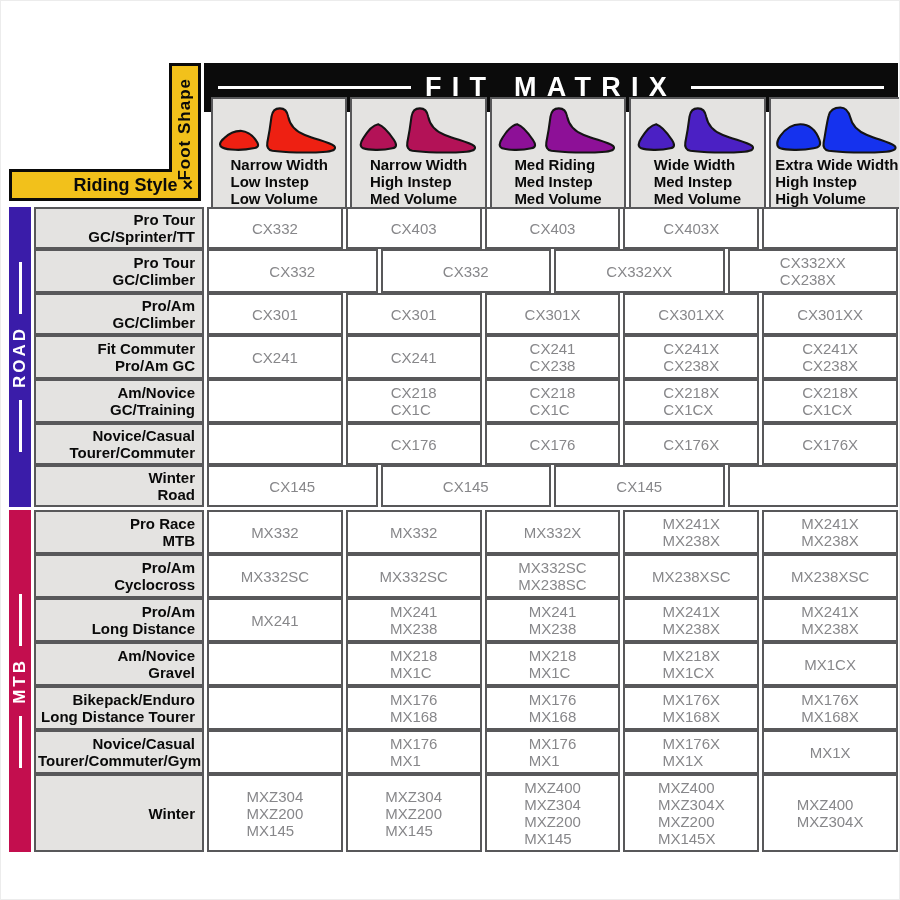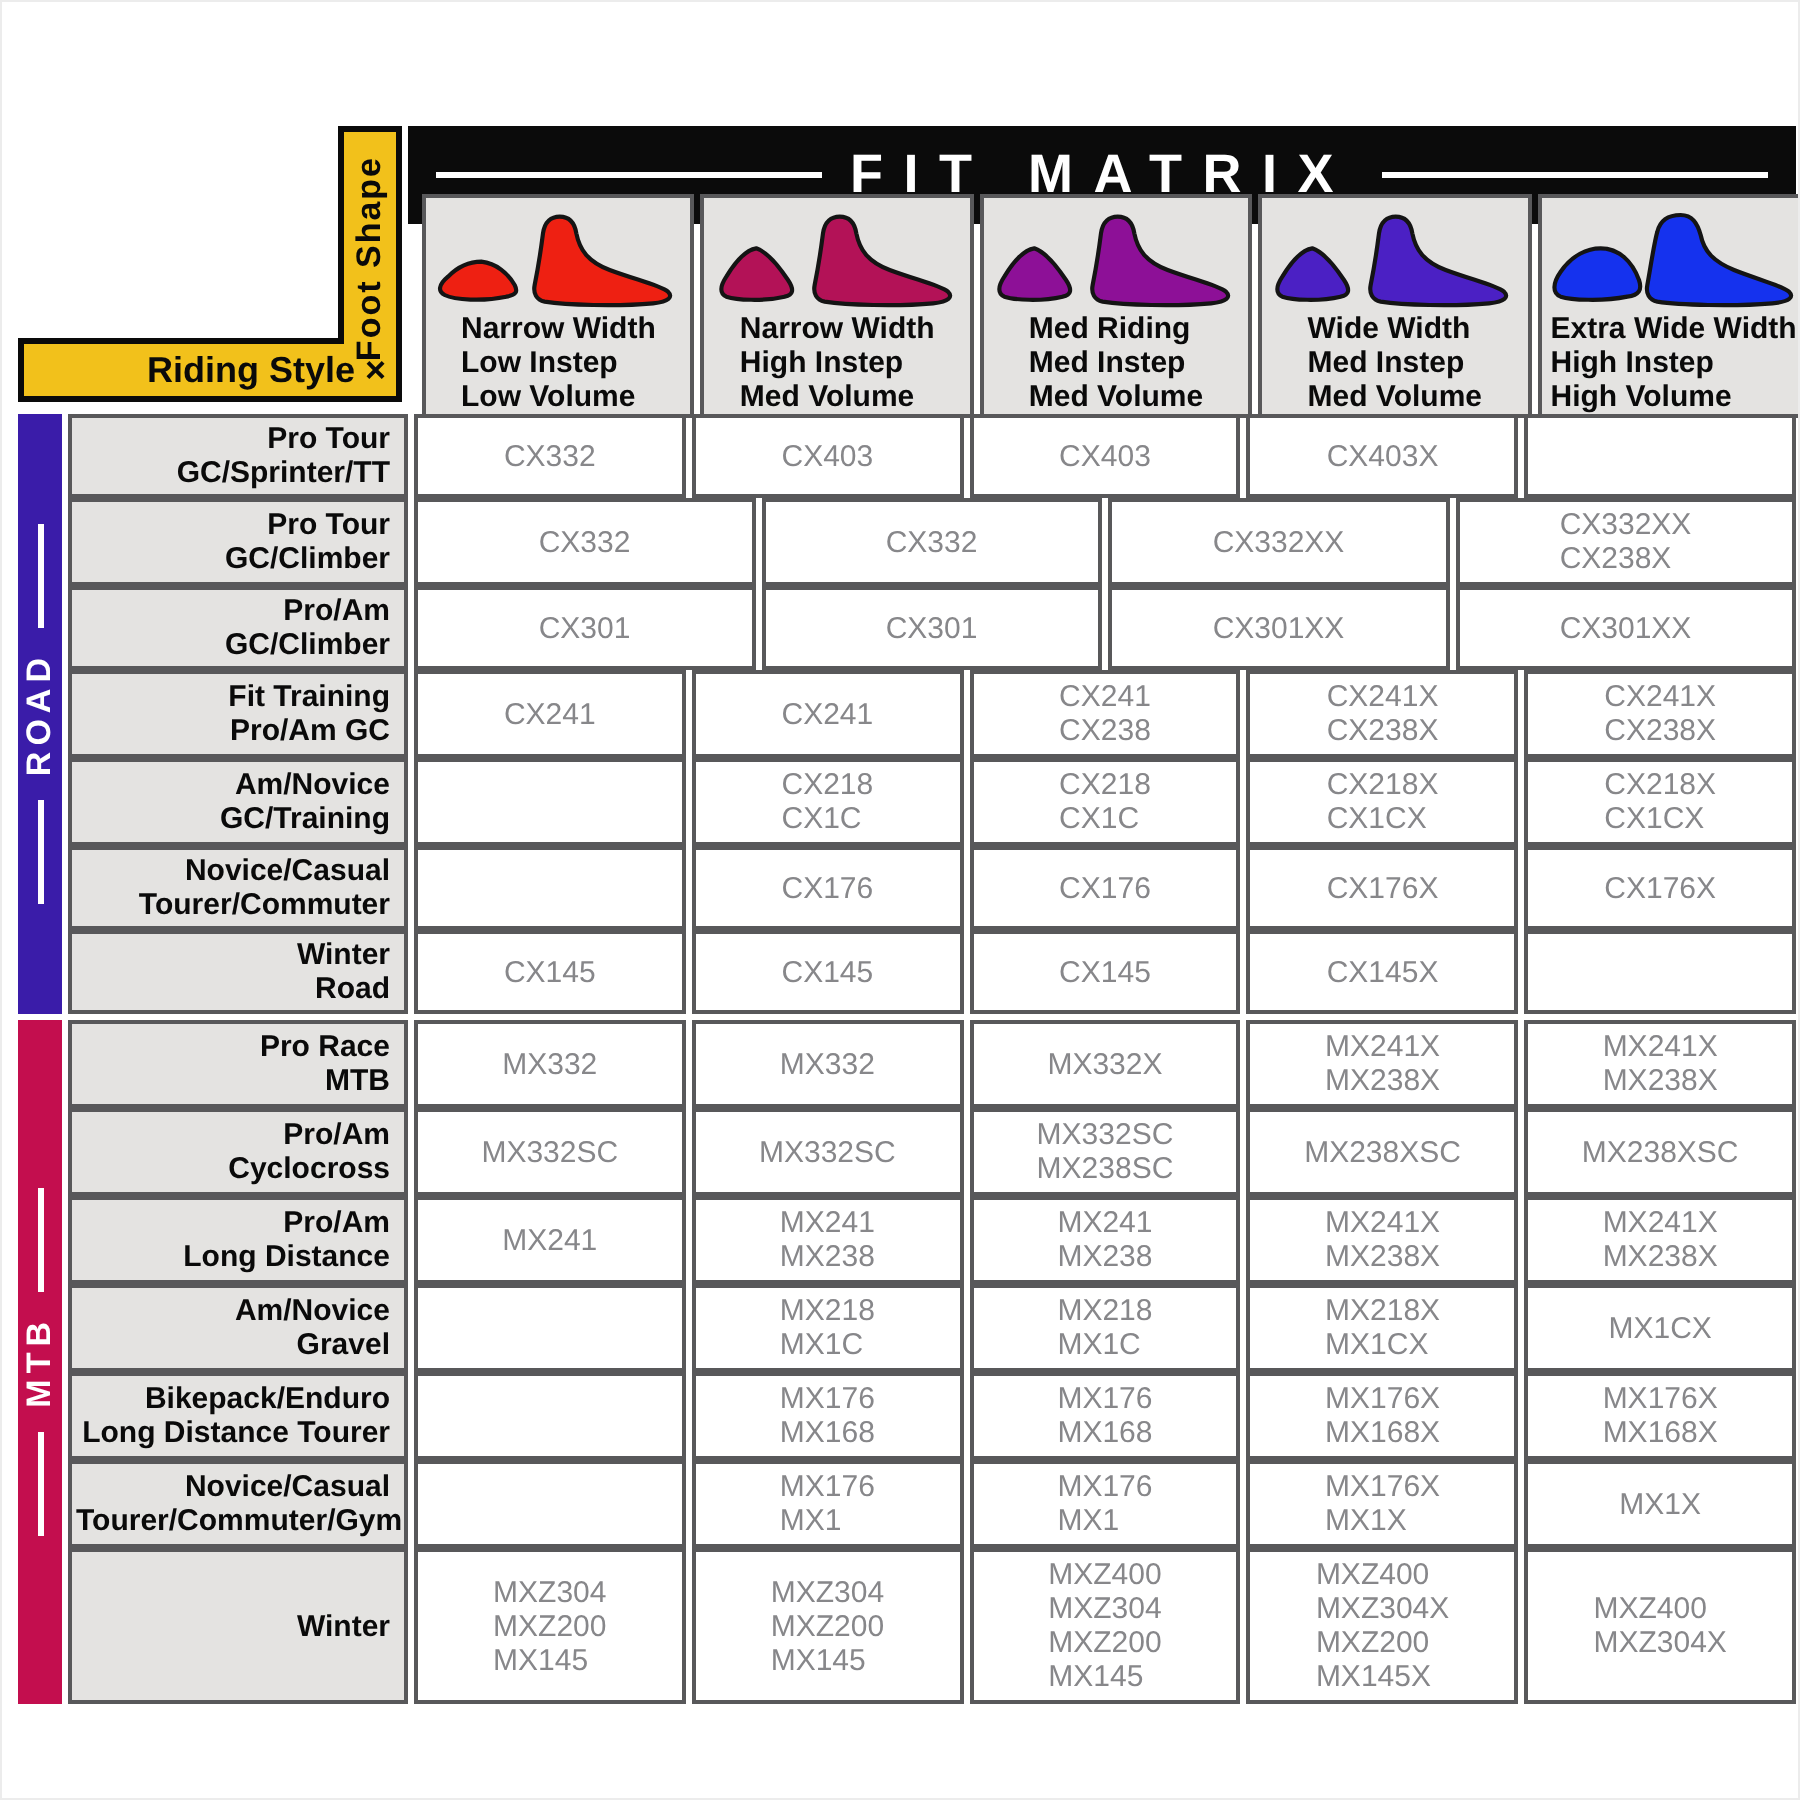"CX301X" div.cell { html: none -> <div> <div> <div>CX301X</div> </div> </div> }
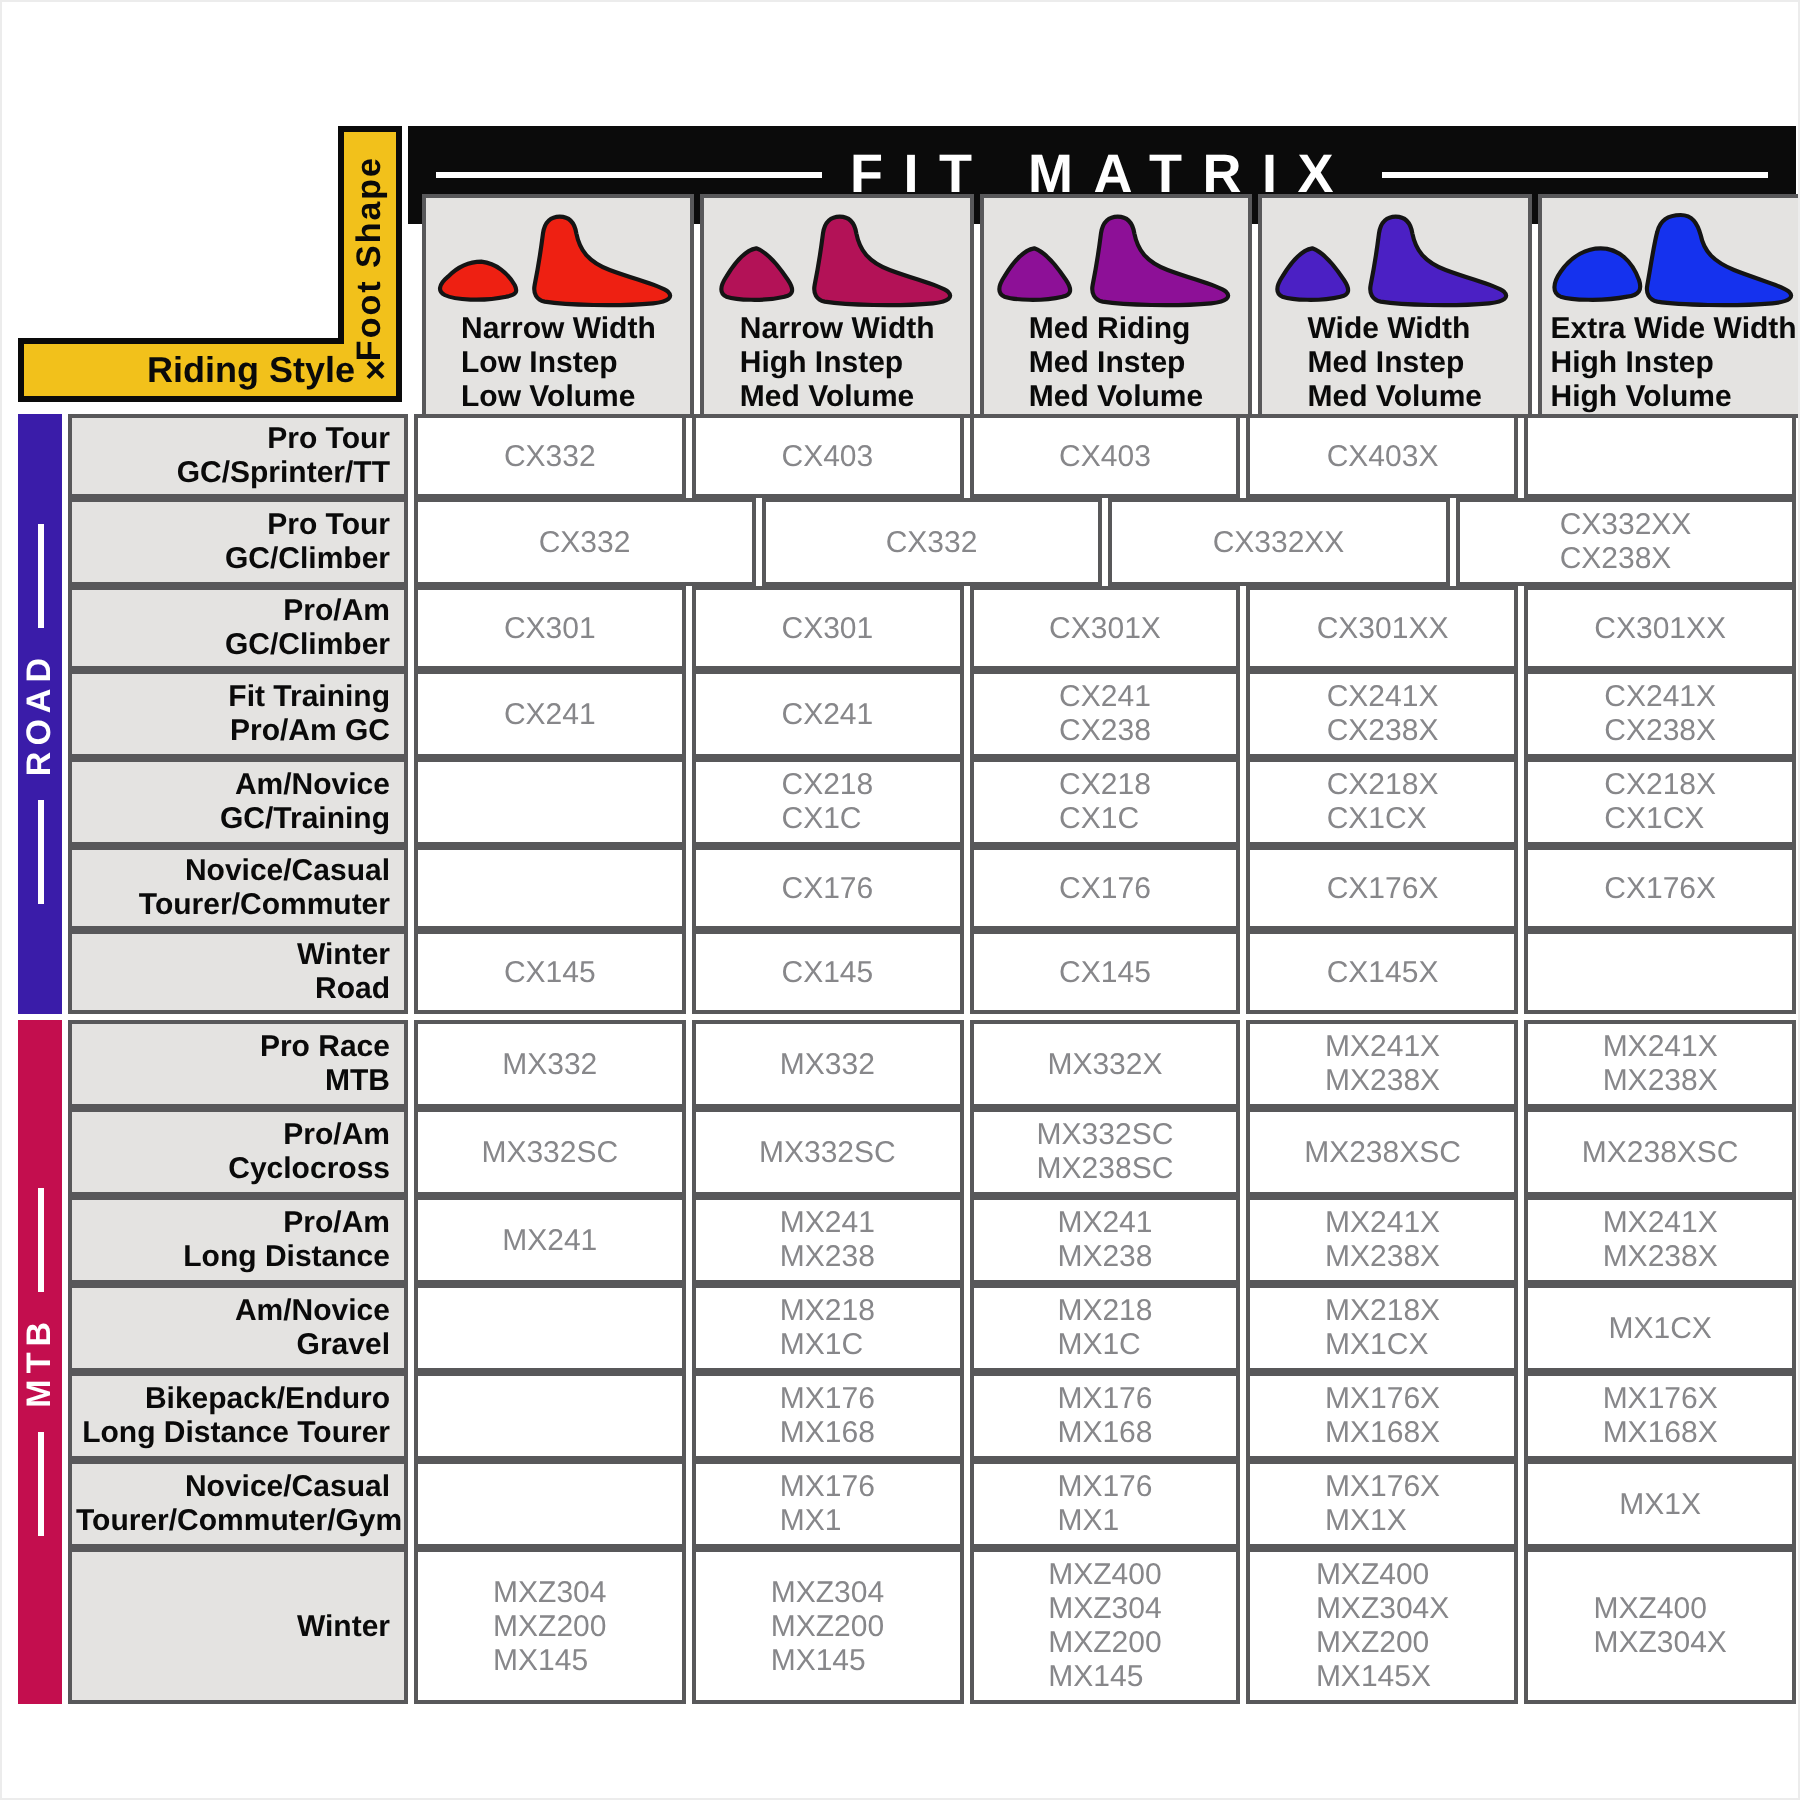"Fit Training" div { text: Training -> Commuter }
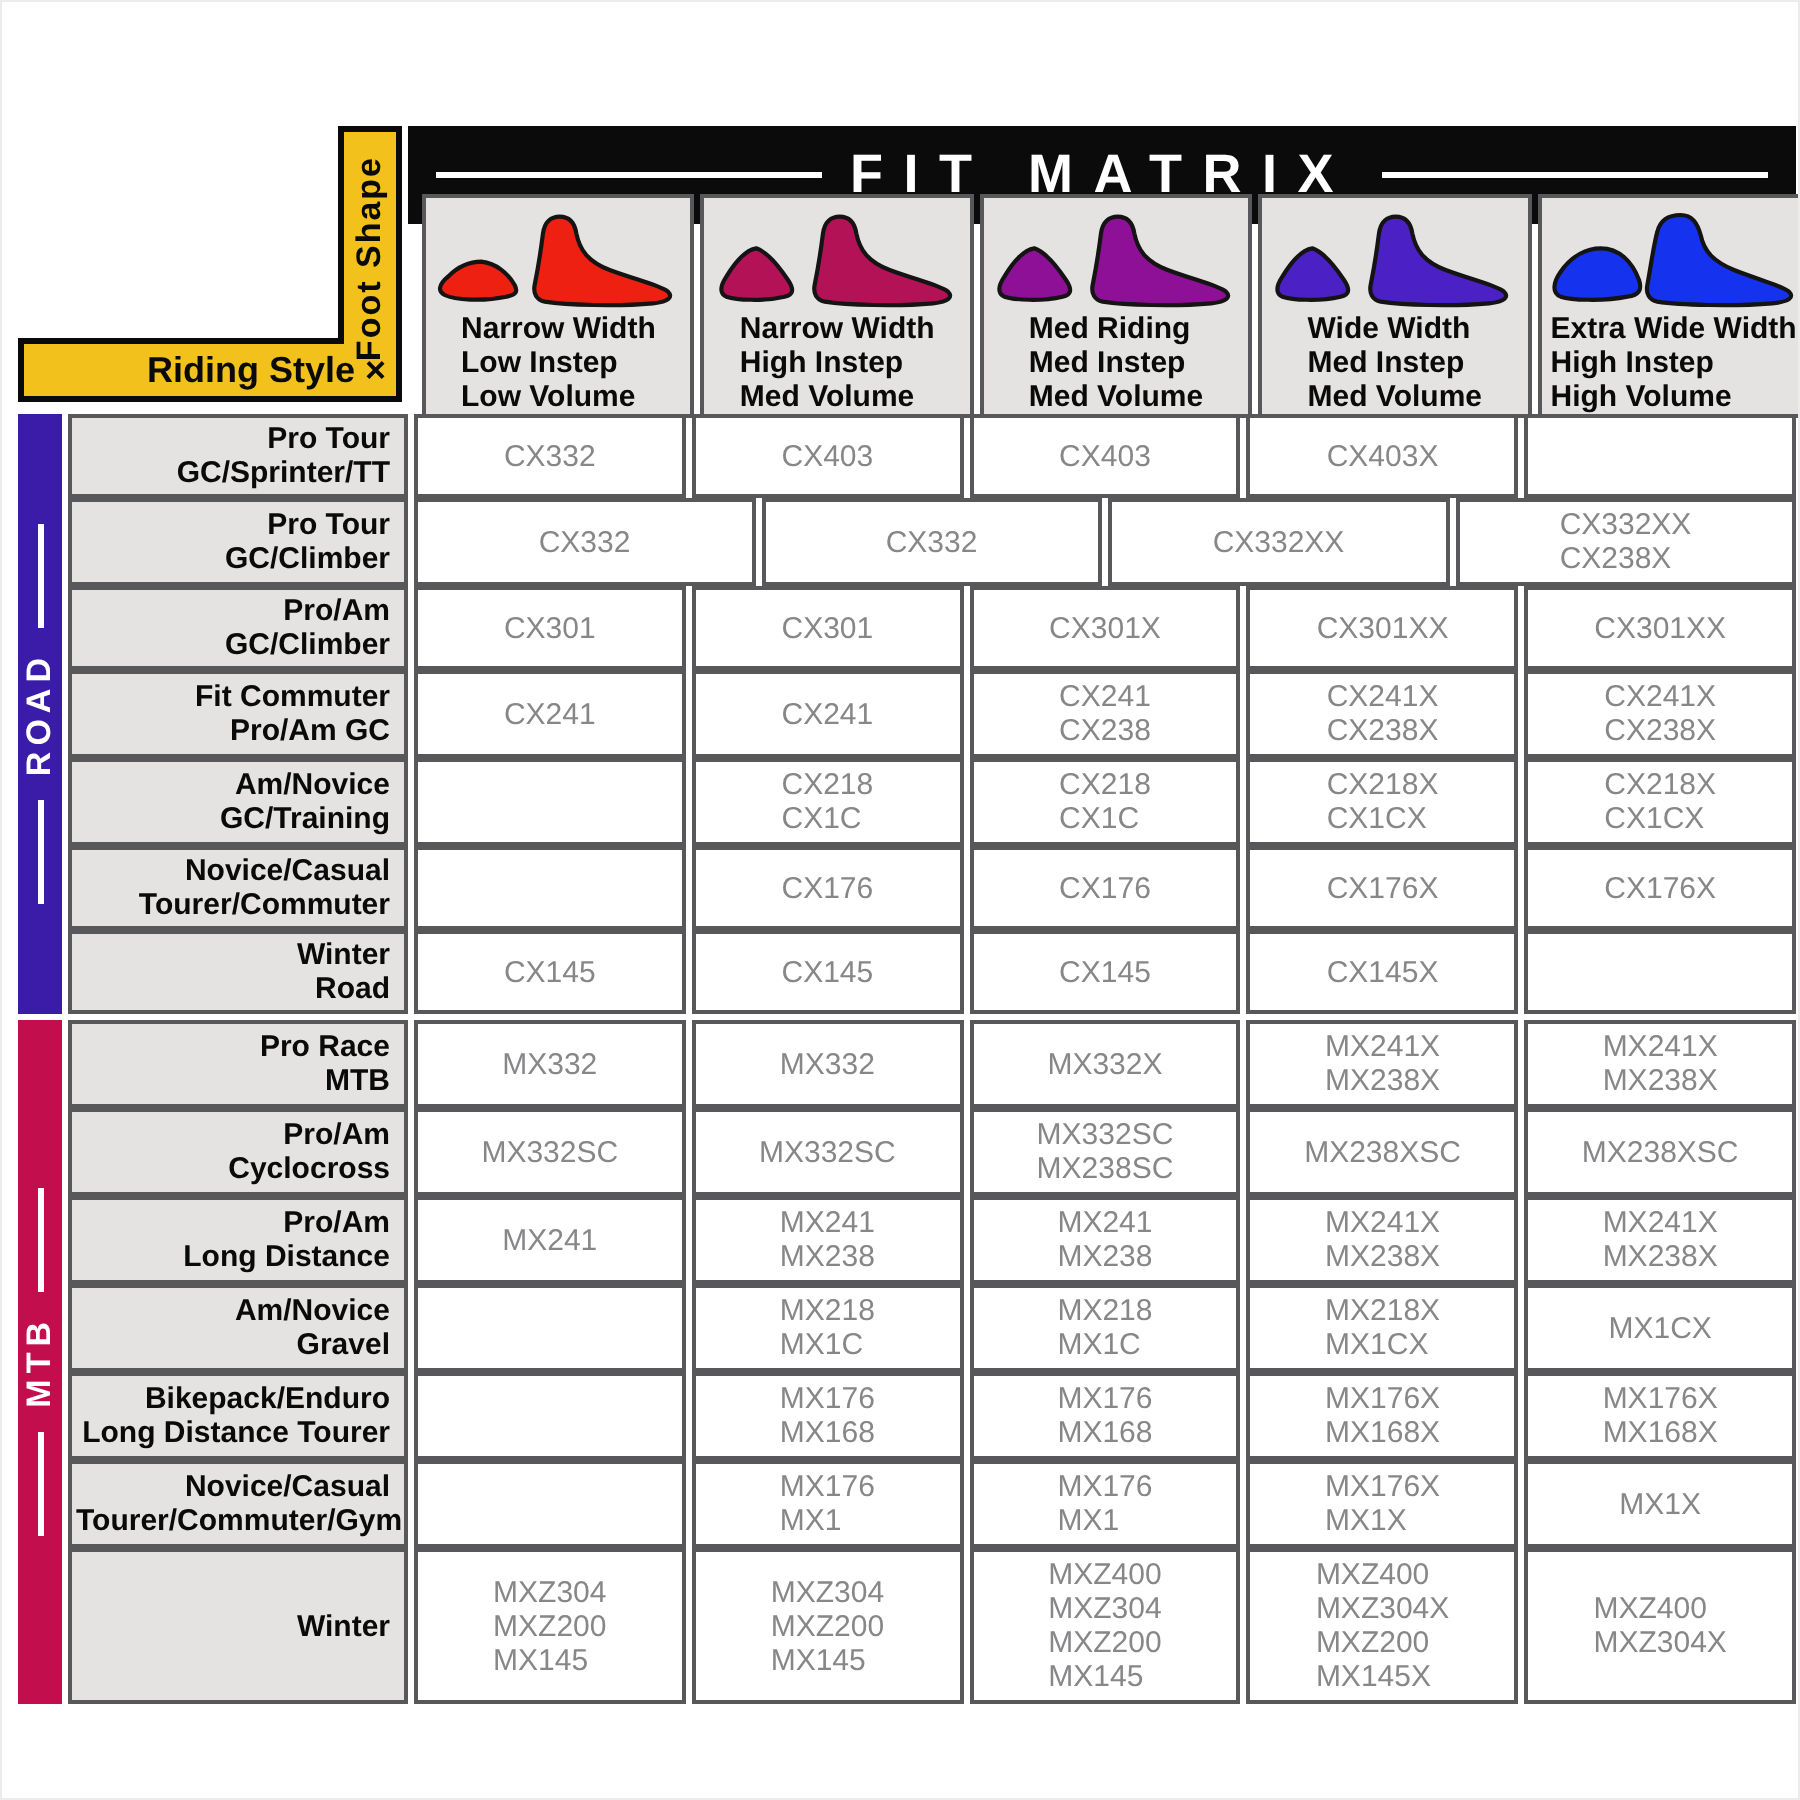"CX145X" div.cell { html: <div> <div> <div>CX145X</div> </div> </div> -> none }
